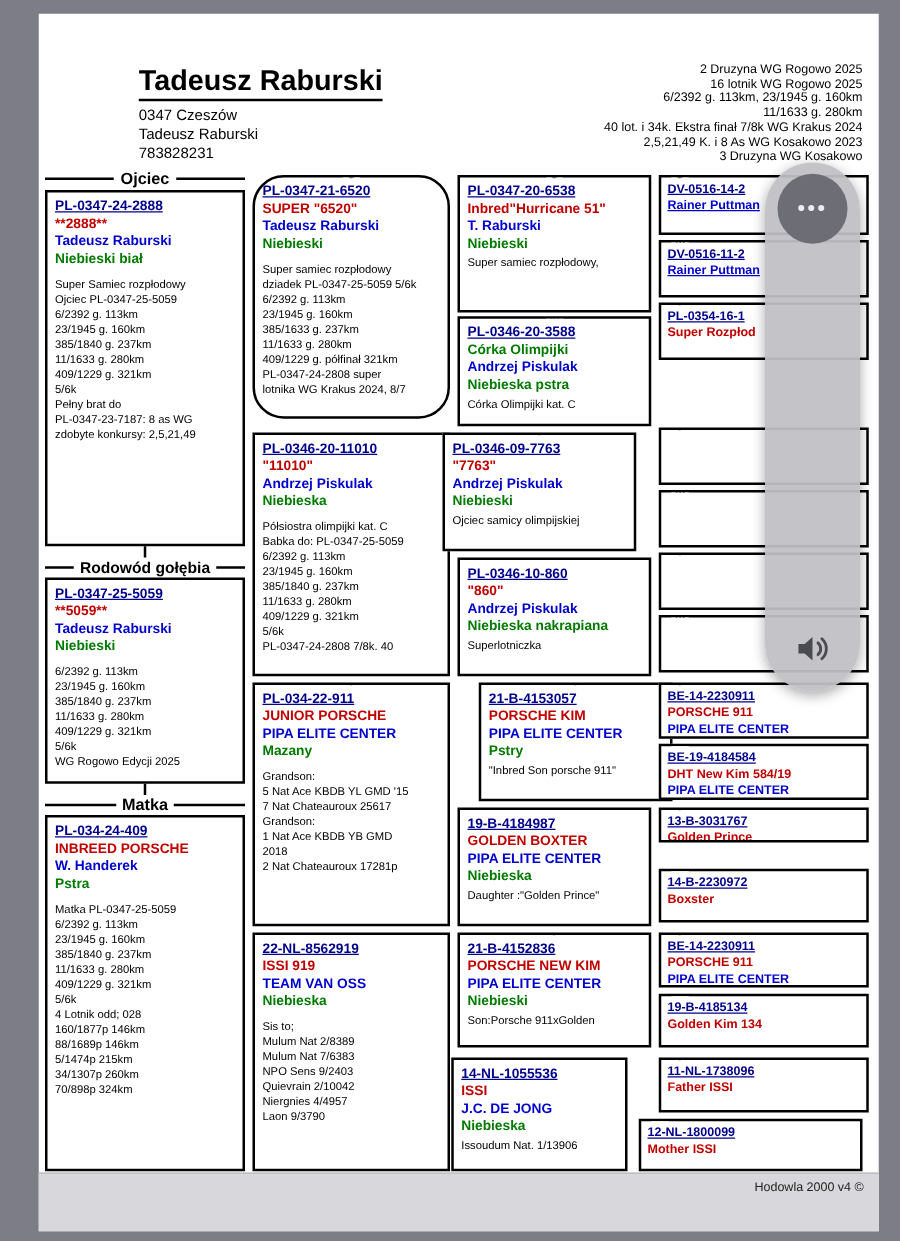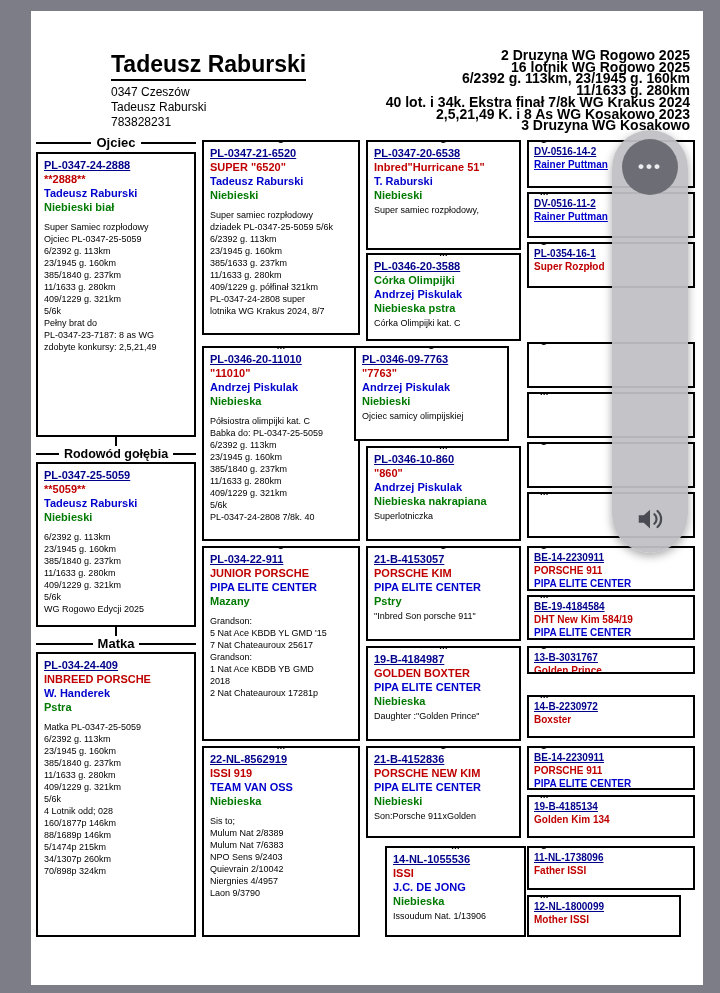"2 Druzyna WG Rogowo 2025" .ach { font-size: 14px -> 10px; font-weight: bold -> none }
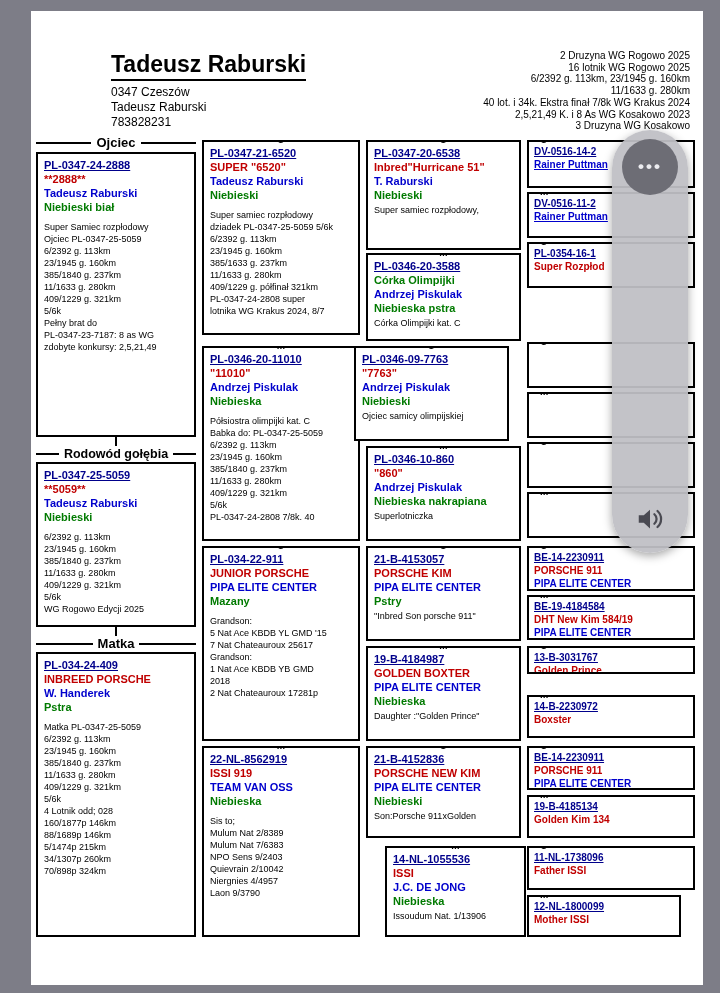"PL-0347-21-6520" div.pbox { border-radius: none -> 25px }
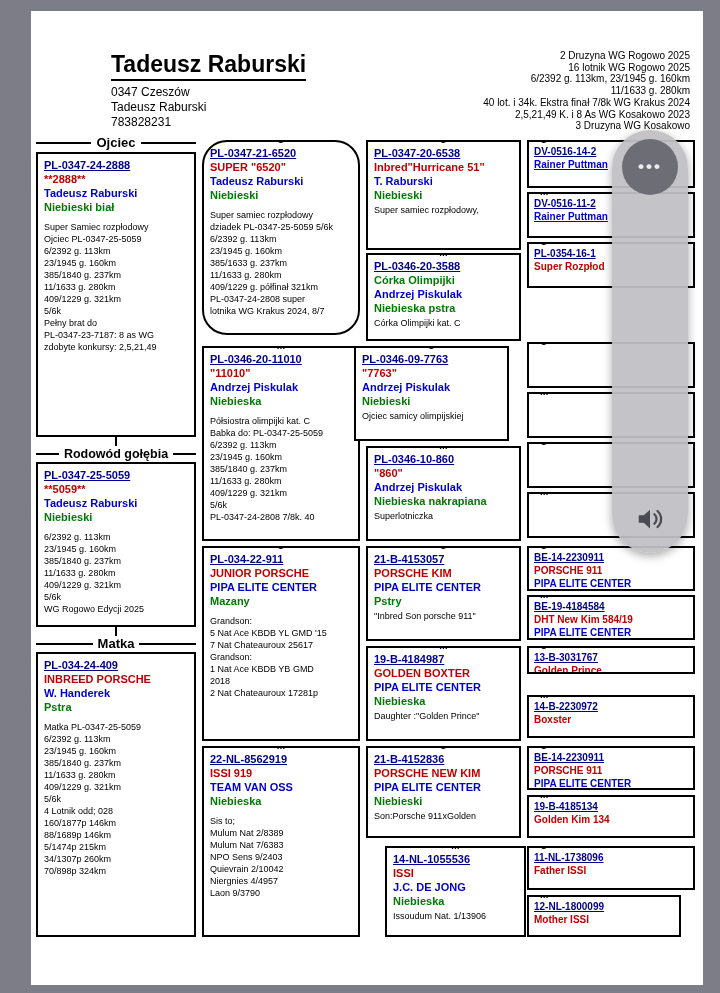"21-B-4153057" div.pbox { left: 335px -> 352px }
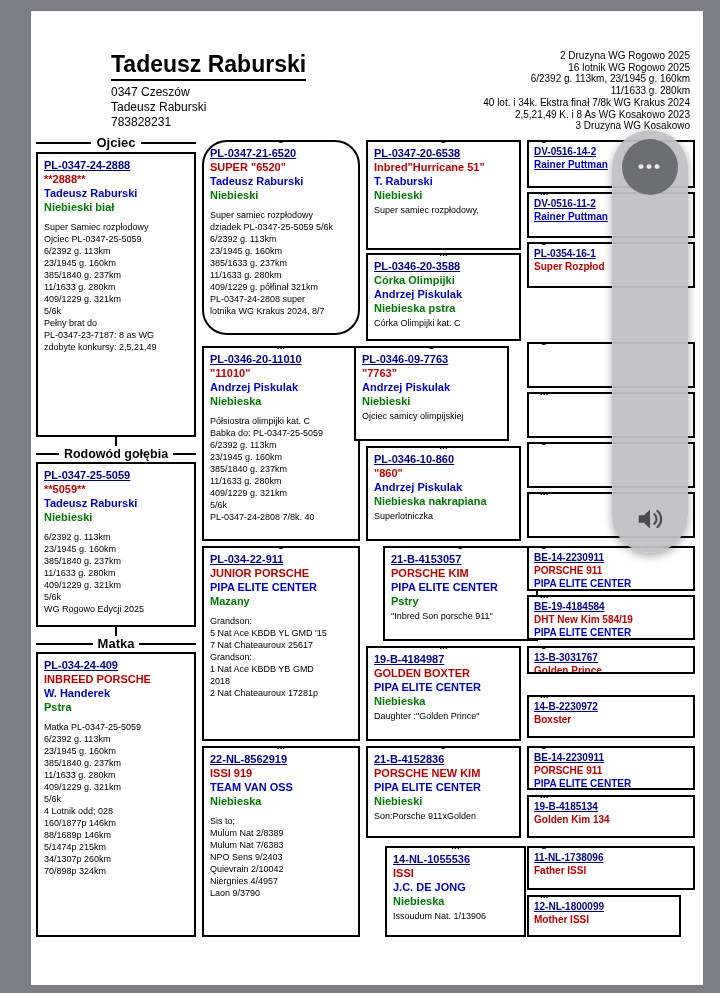"14-NL-1055536" div.pbox { left: 354px -> 330px }
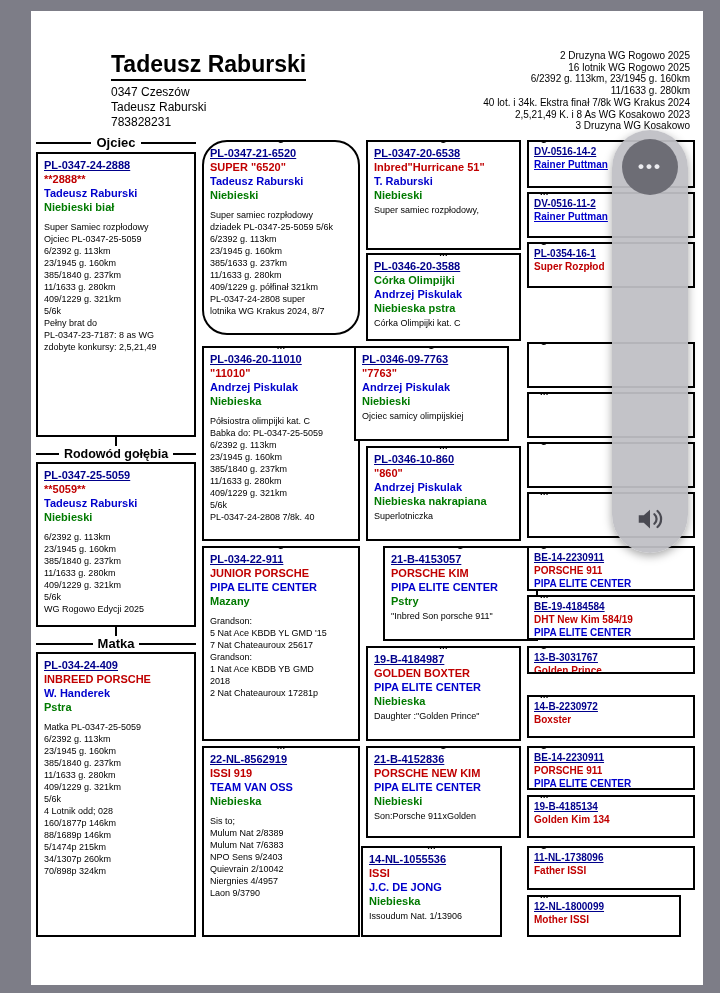"12-NL-1800099" div.pbox { left: 496px -> 480px; width: 154px -> 179px }
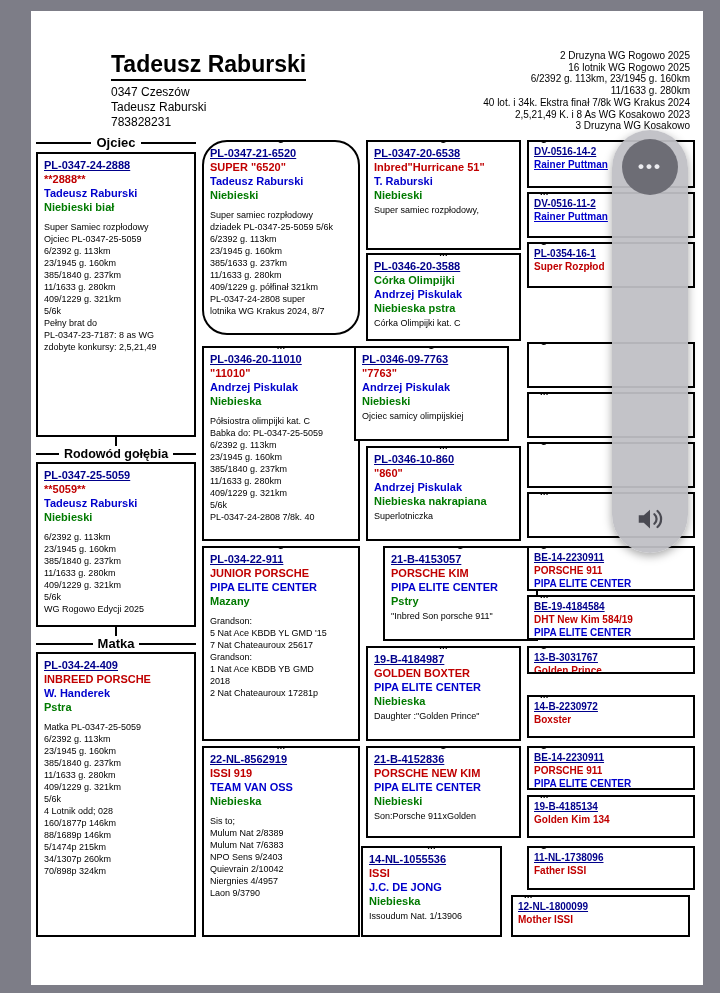"Hodowla 2000 v4 ©" div.footer-band { html: none -> <div> <span>Hodowla 2000 v4 ©</span> </div> }
